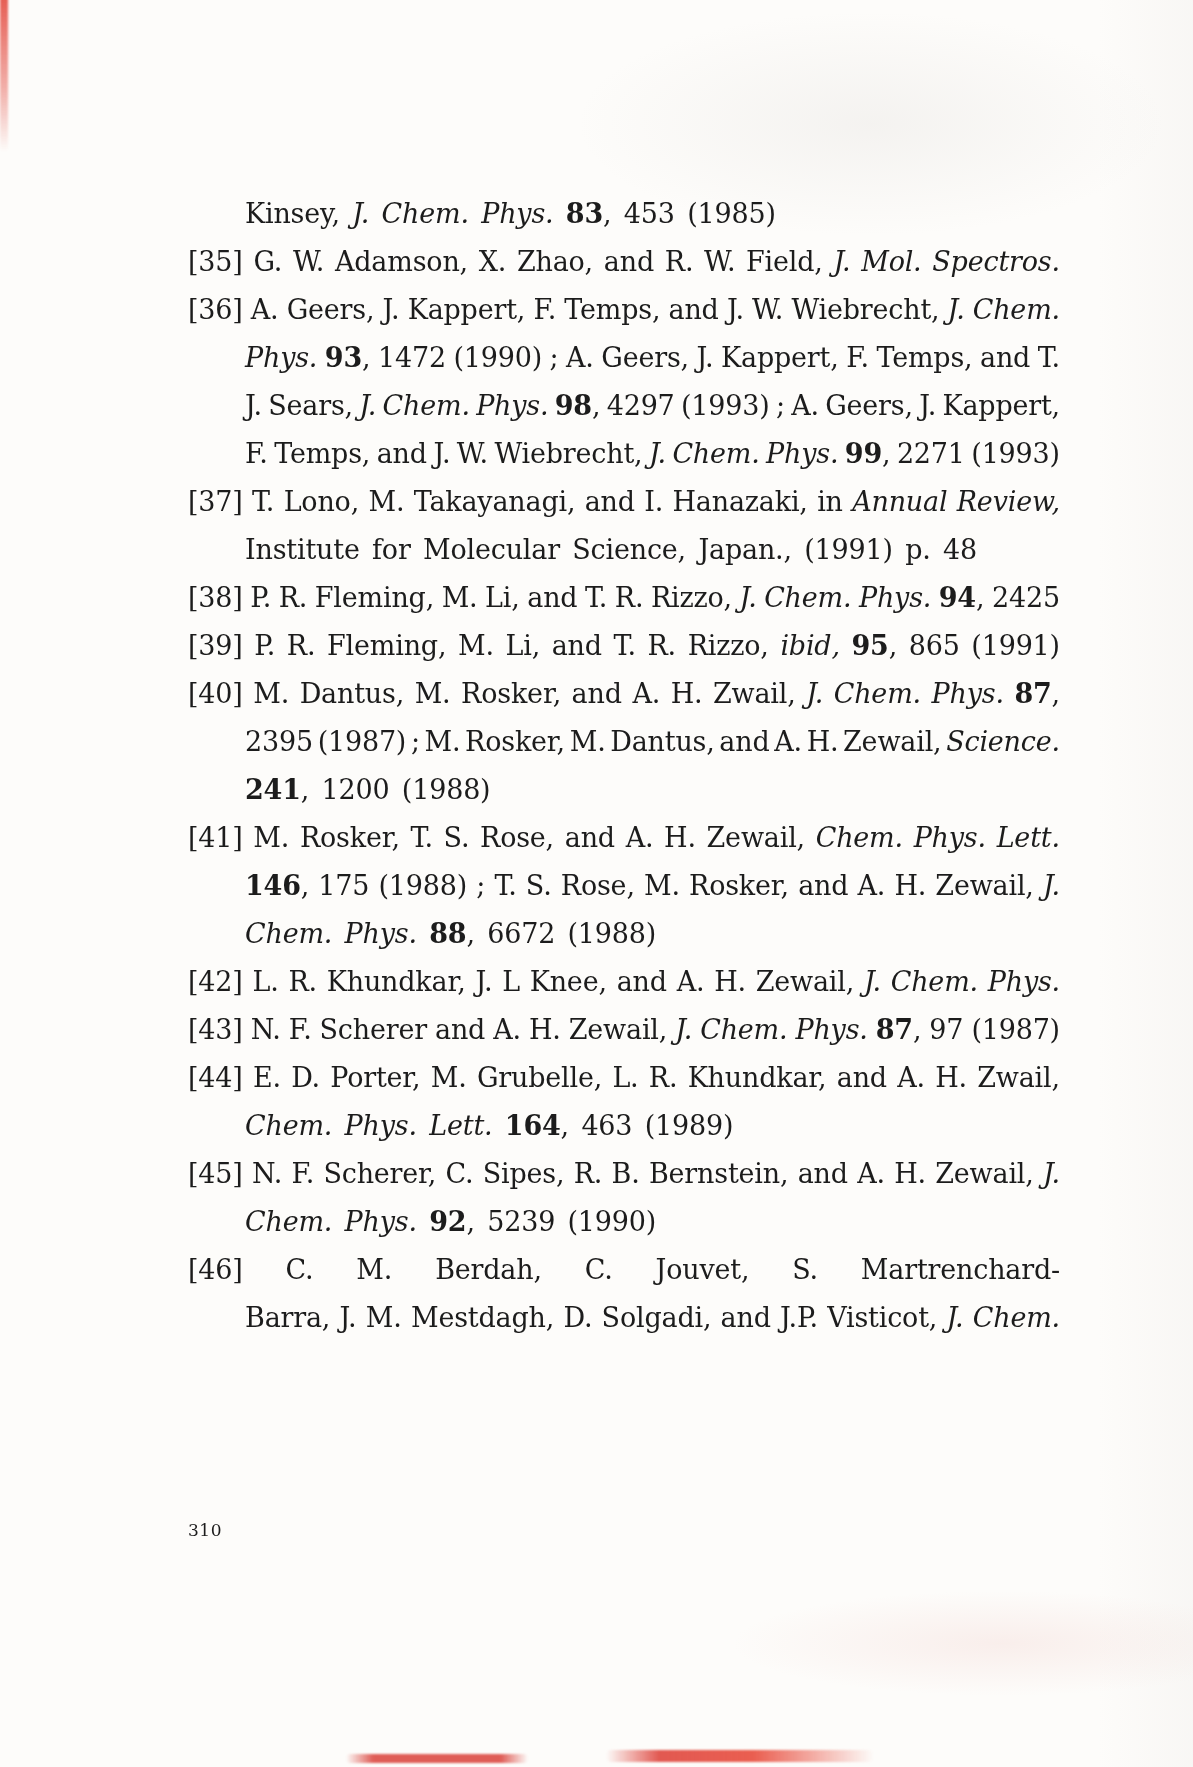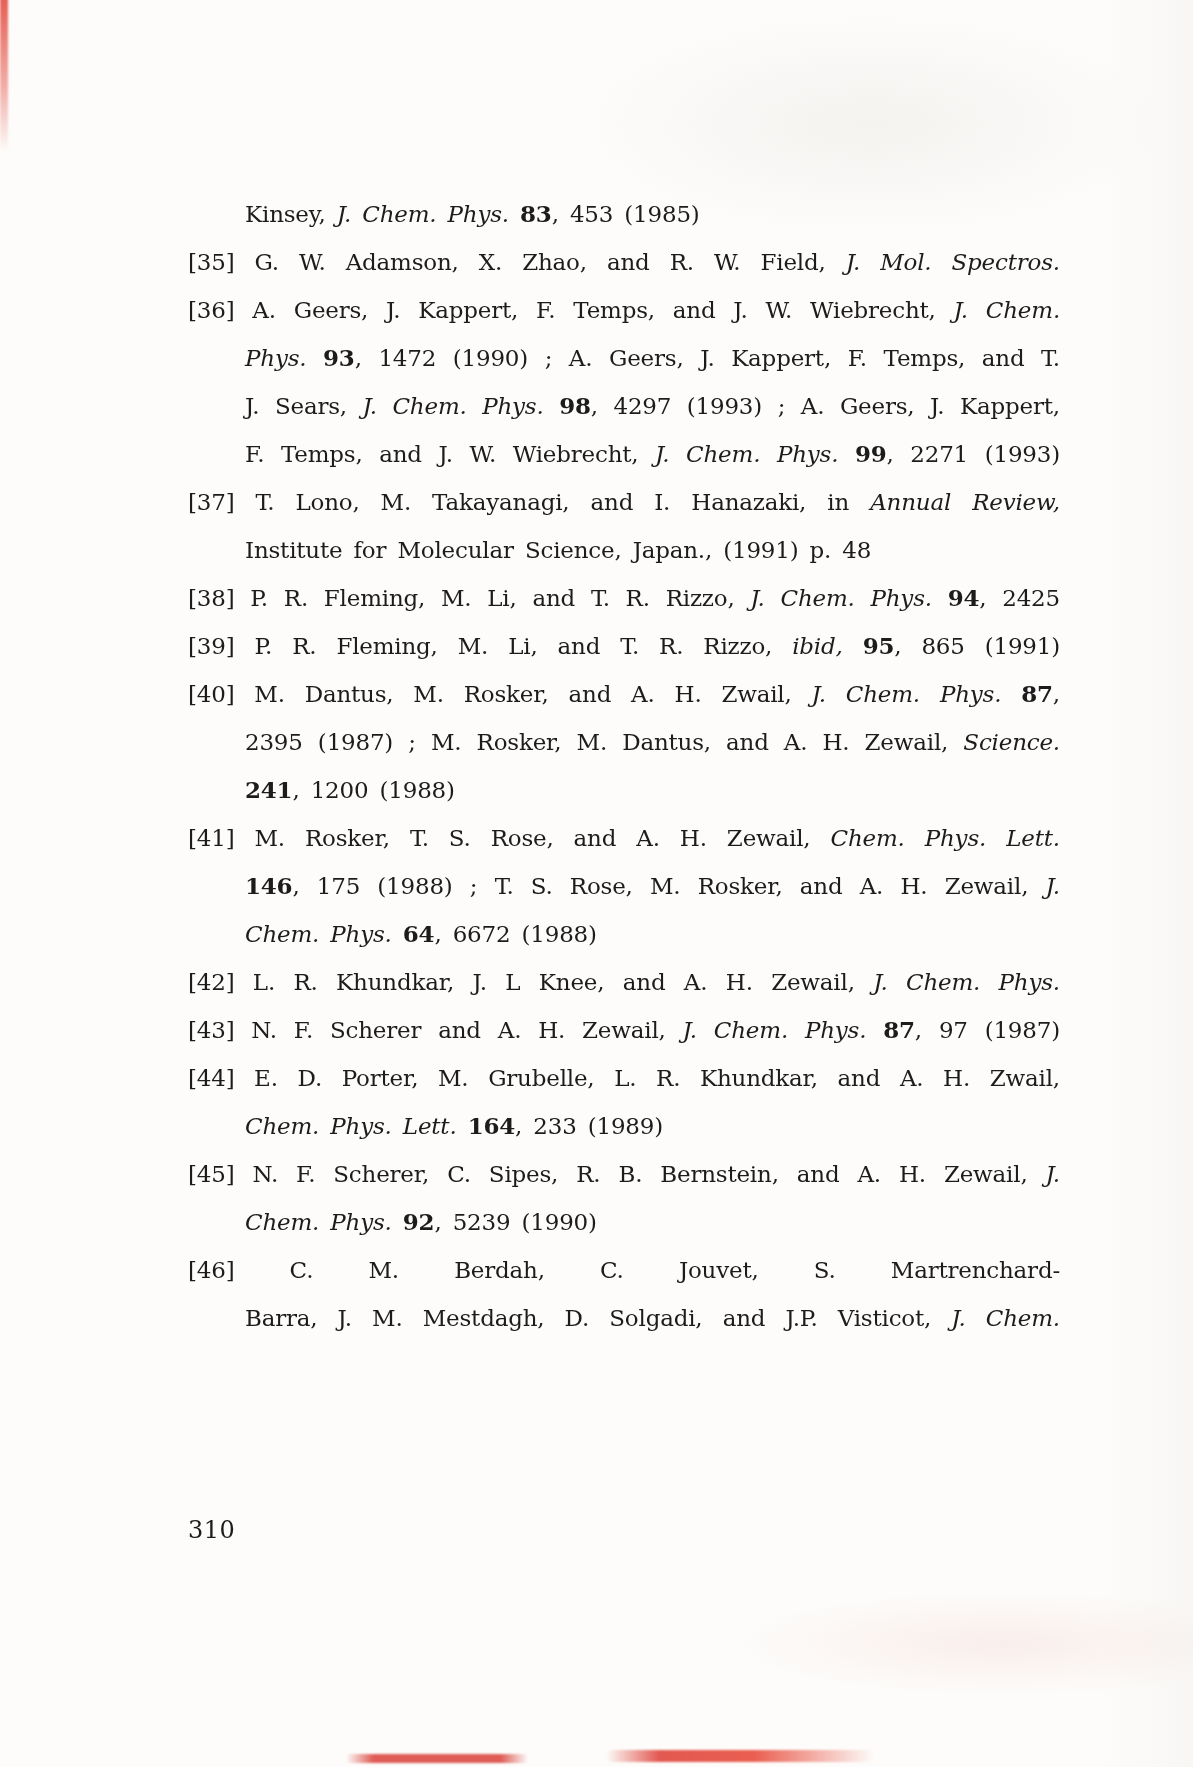"Kinsey, J. Chem. Phys. 83," .line { font-size: 23px -> 27px }
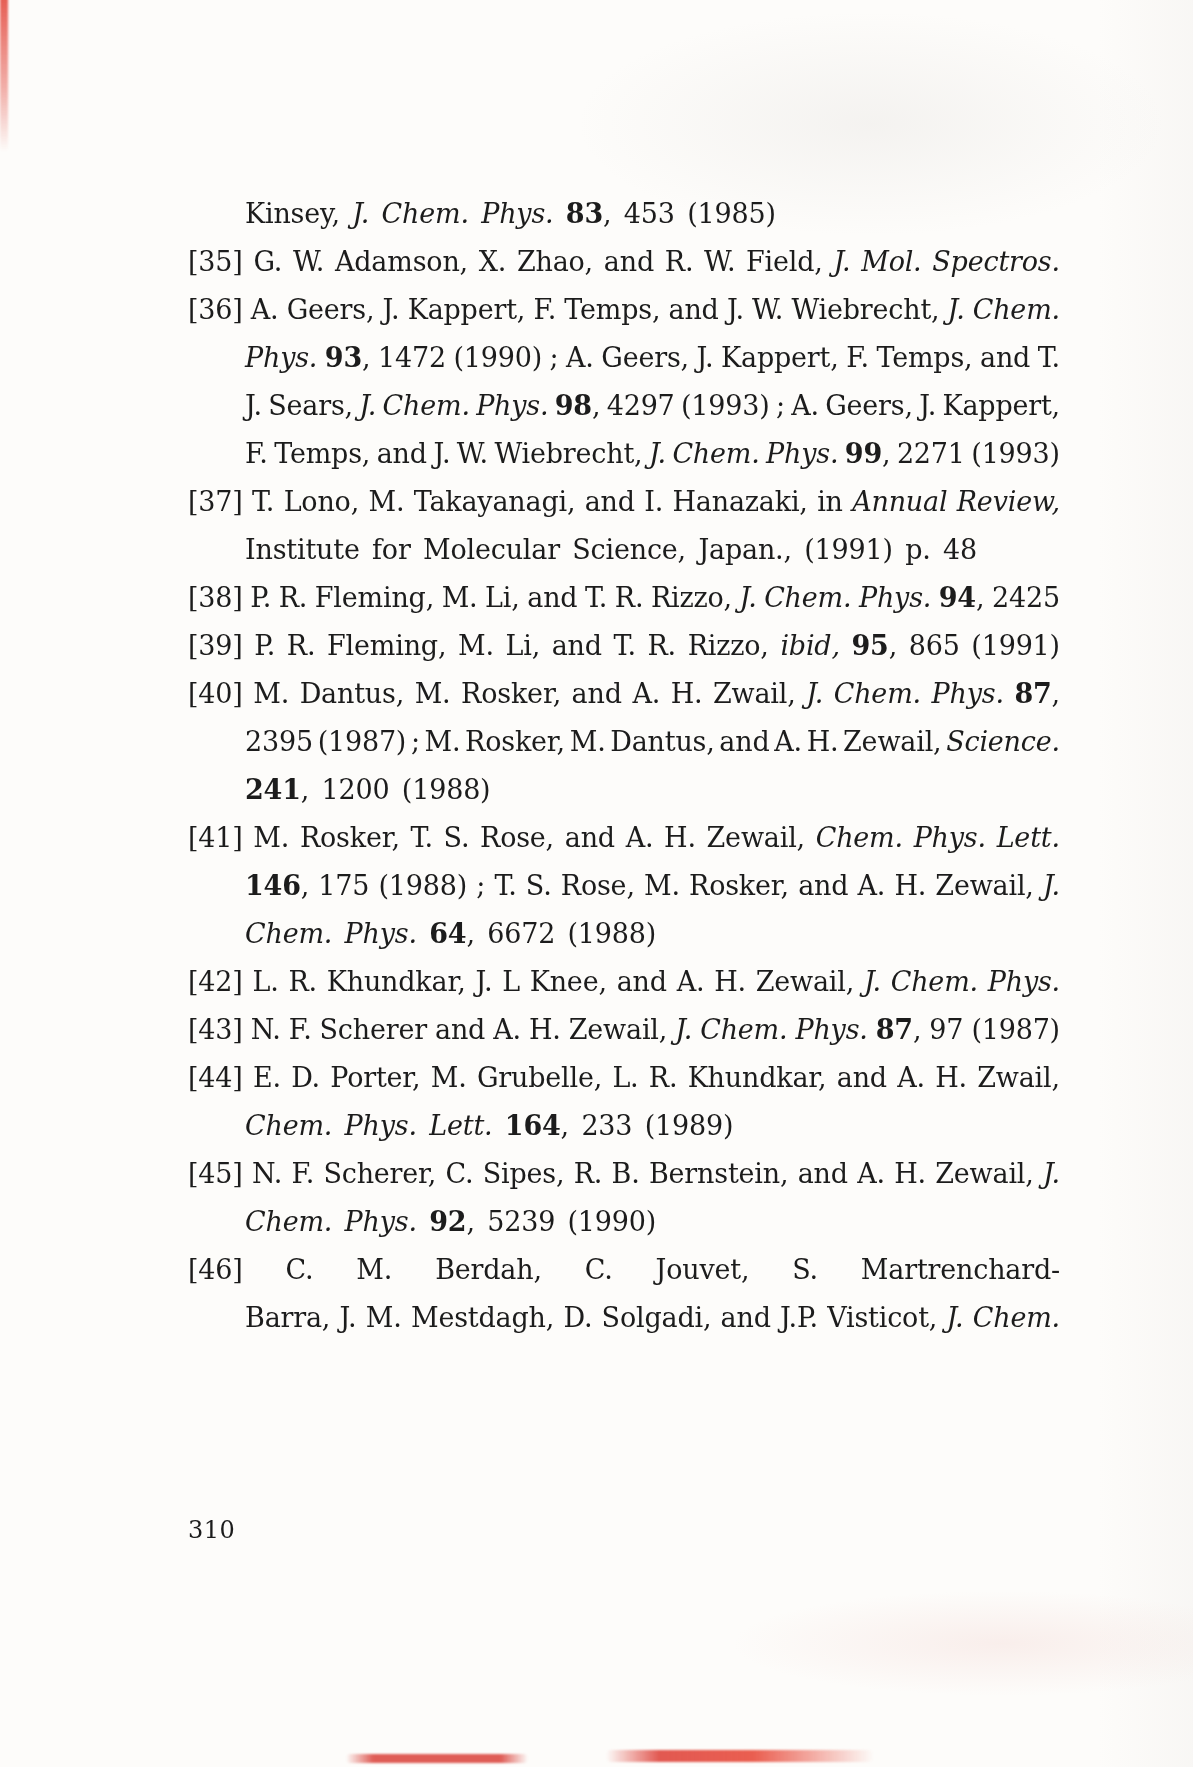"64" span.sb { text: 64 -> 88 }
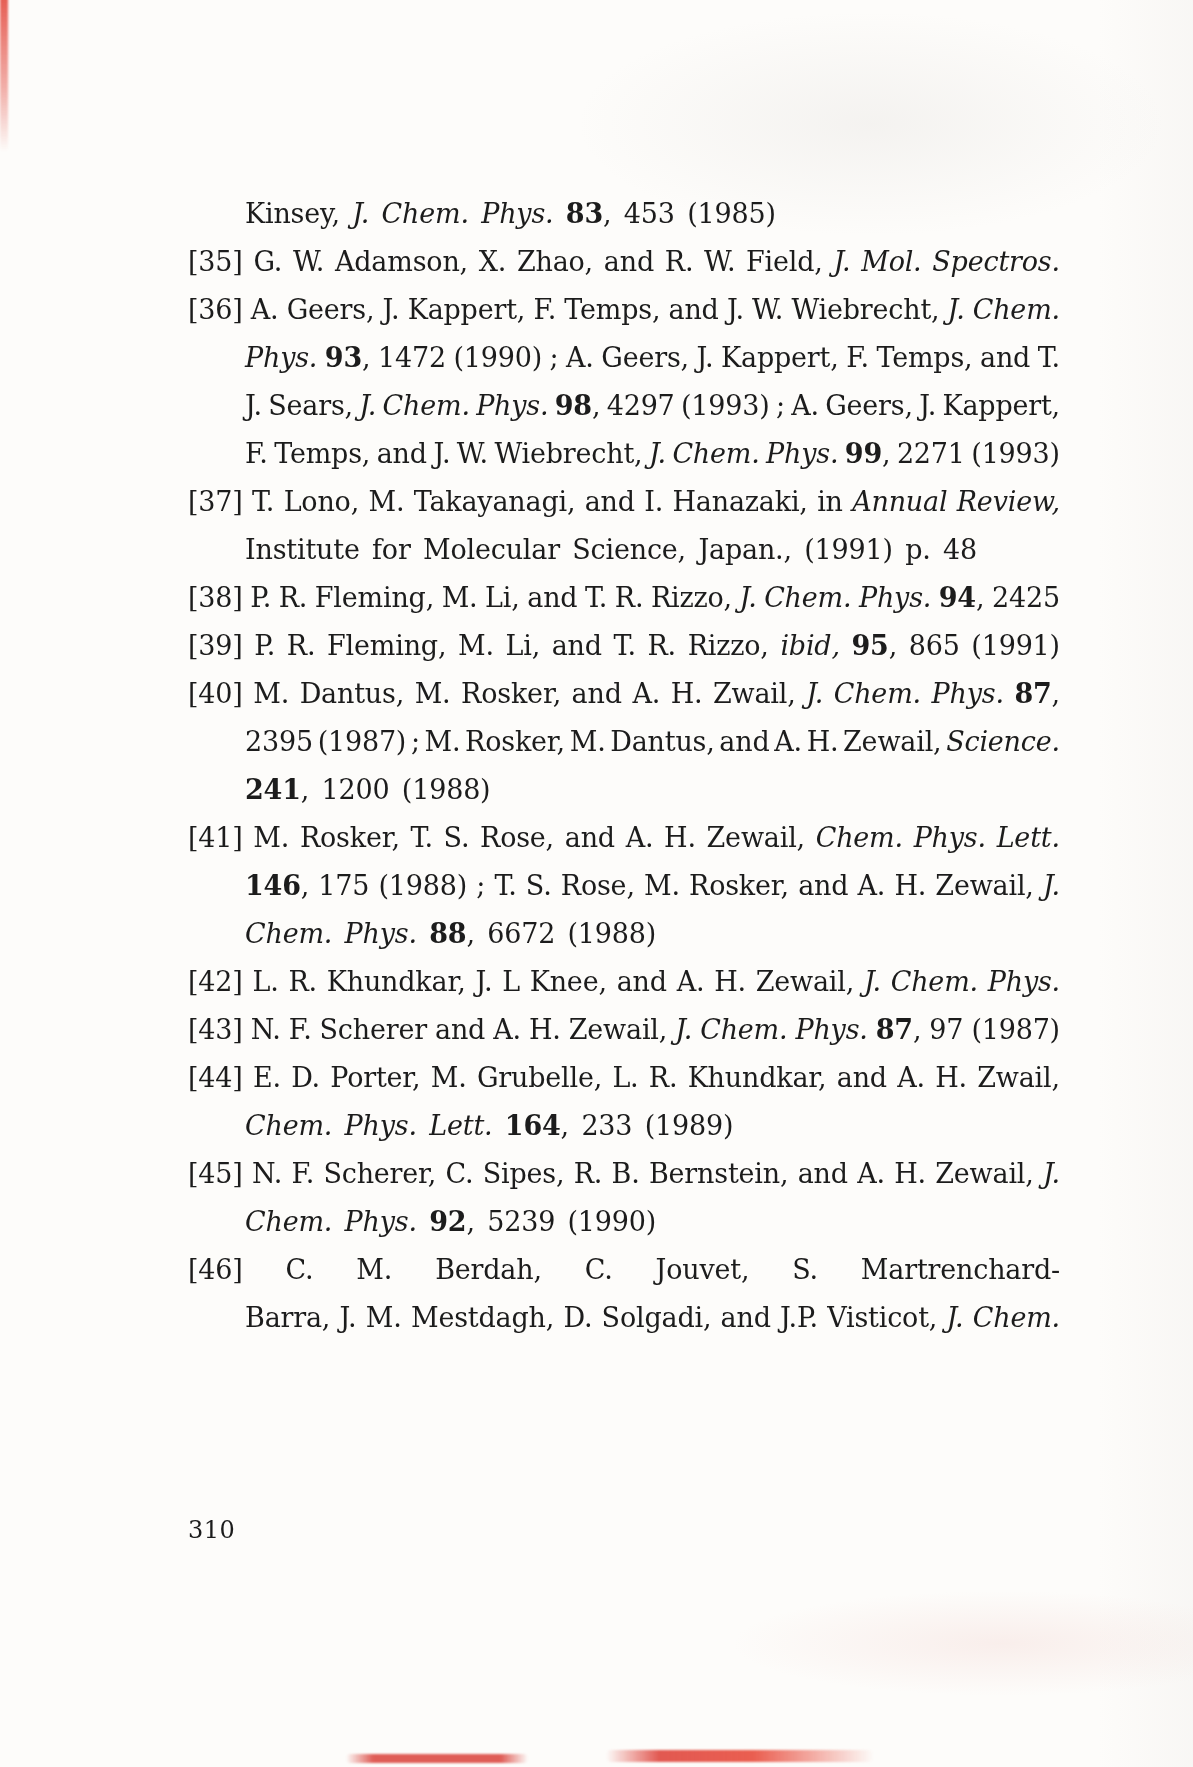"233" span { text: 233 -> 463 }
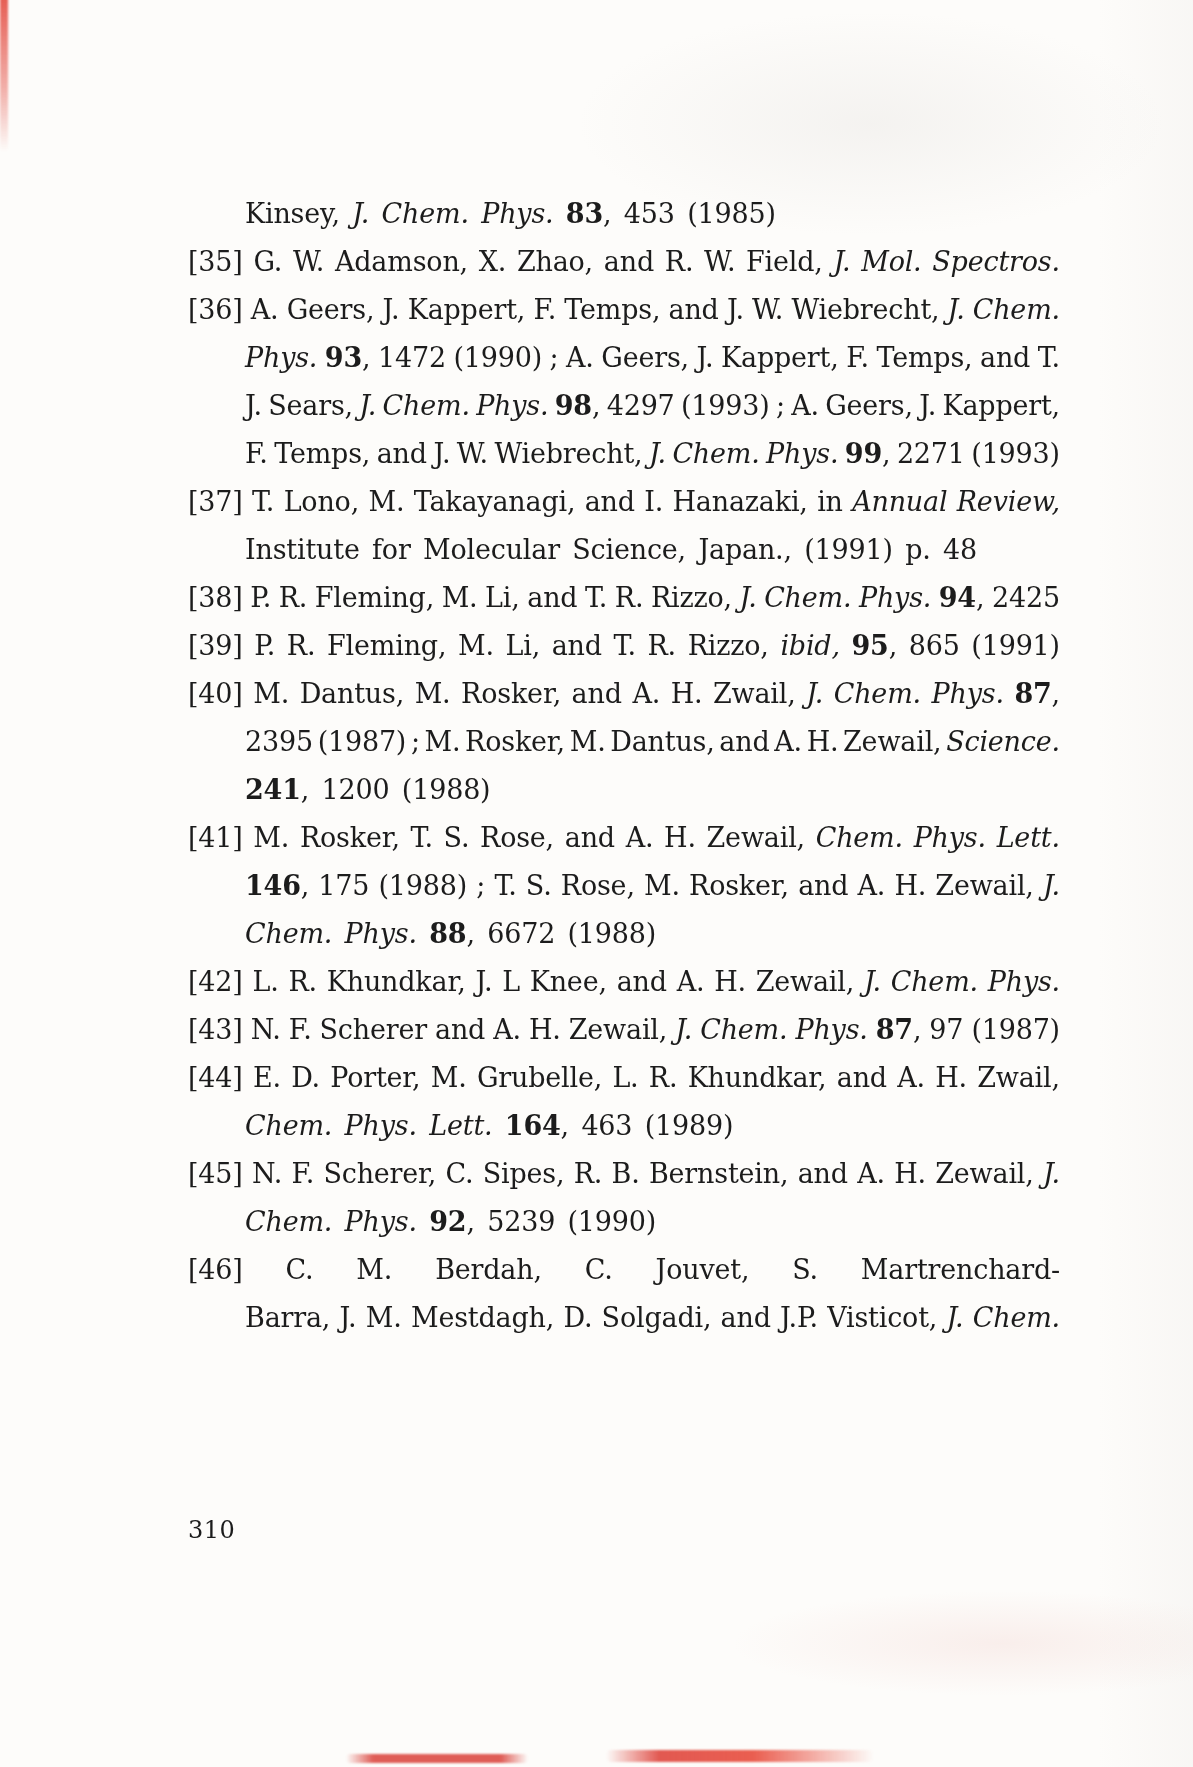"310" .pagenum { font-size: 24px -> 17px }
